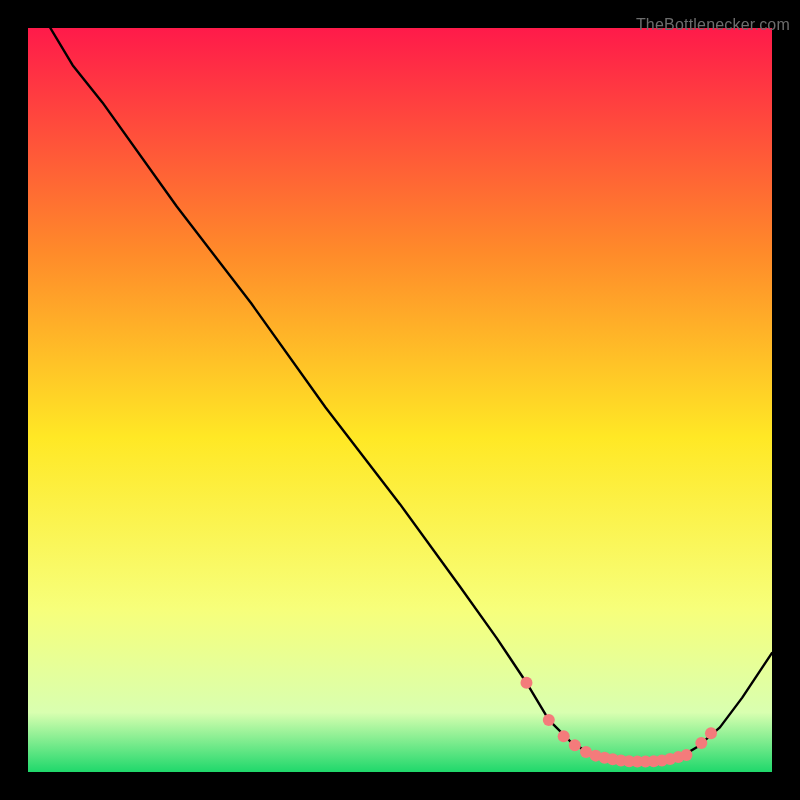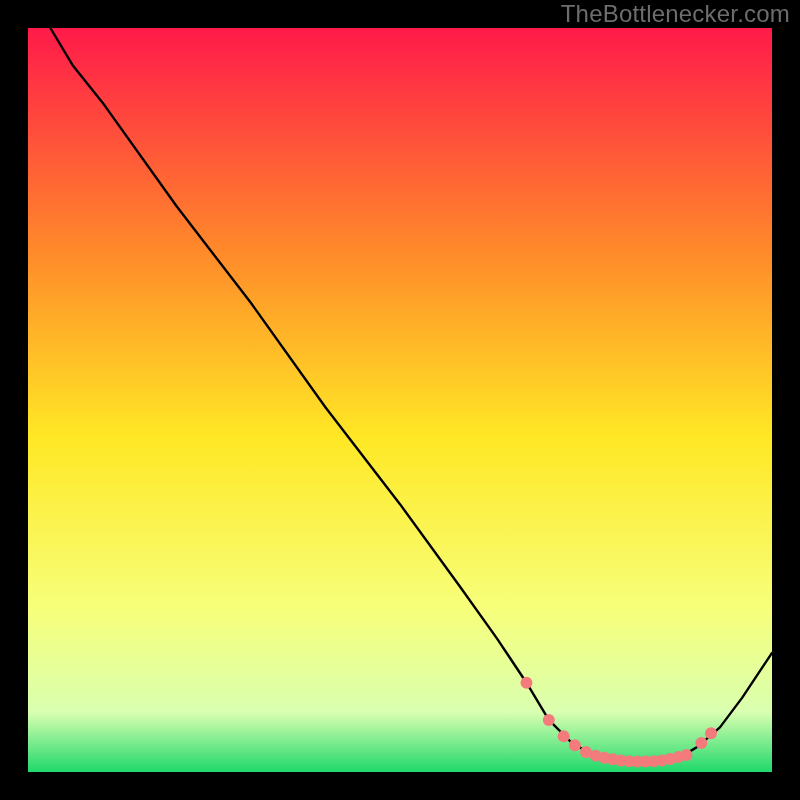"TheBottlenecker.com" .watermark { font-size: 24px -> 16px; top: 0 -> 16px }
